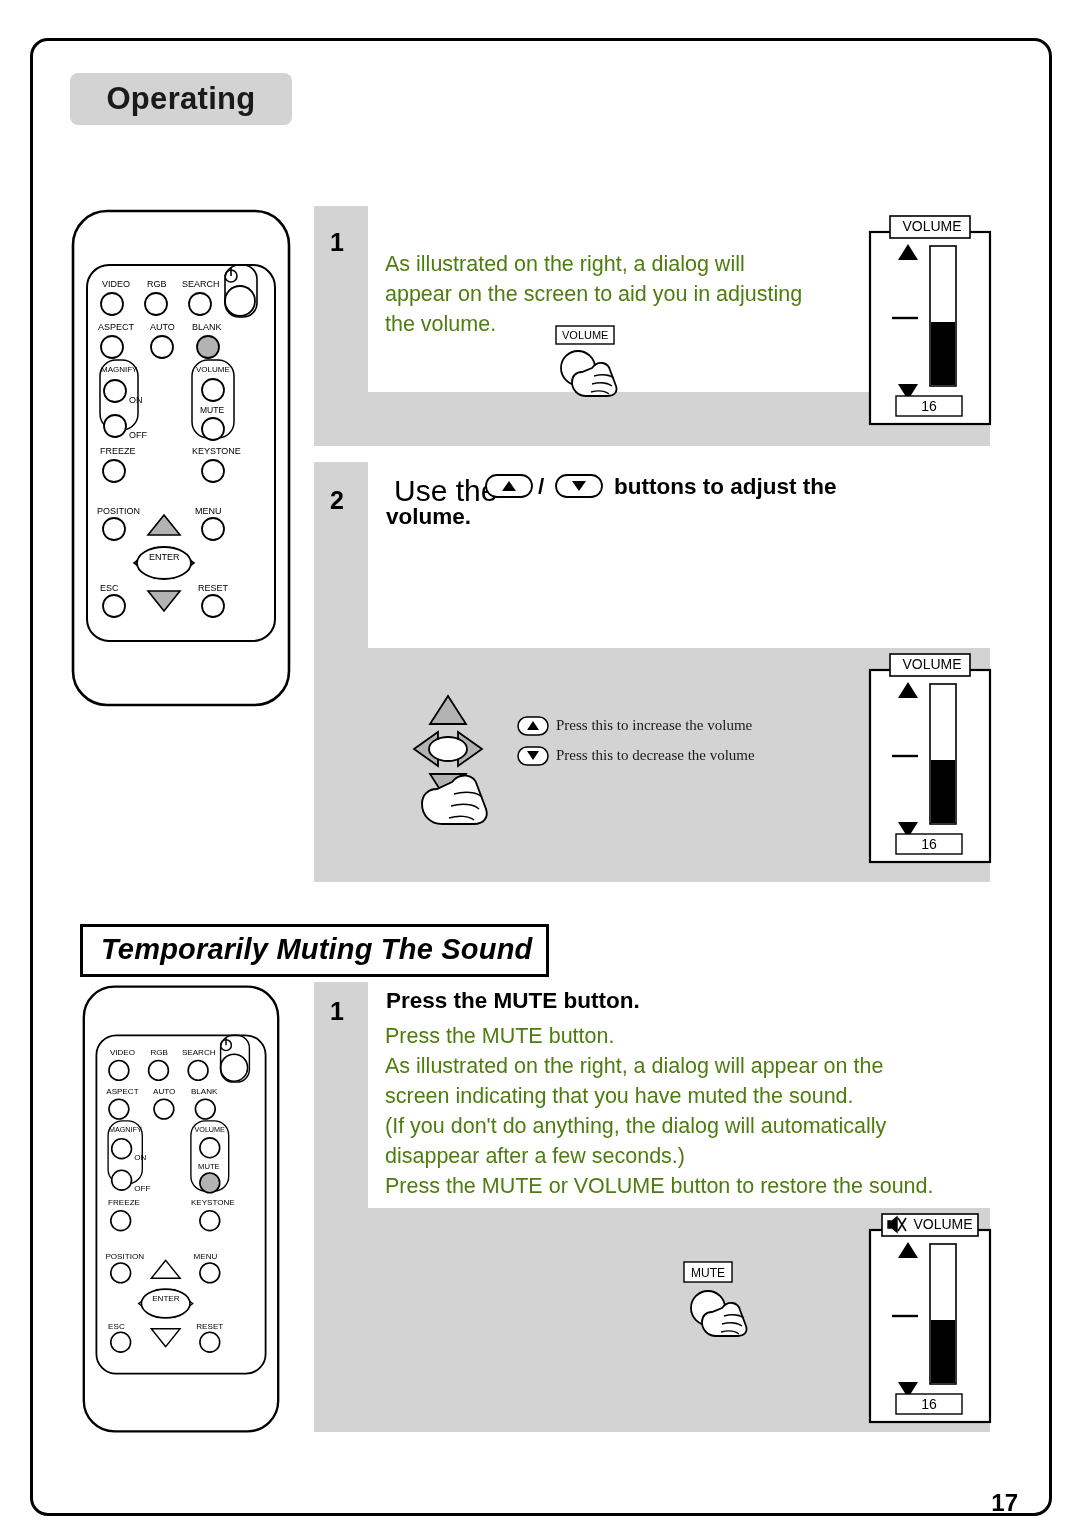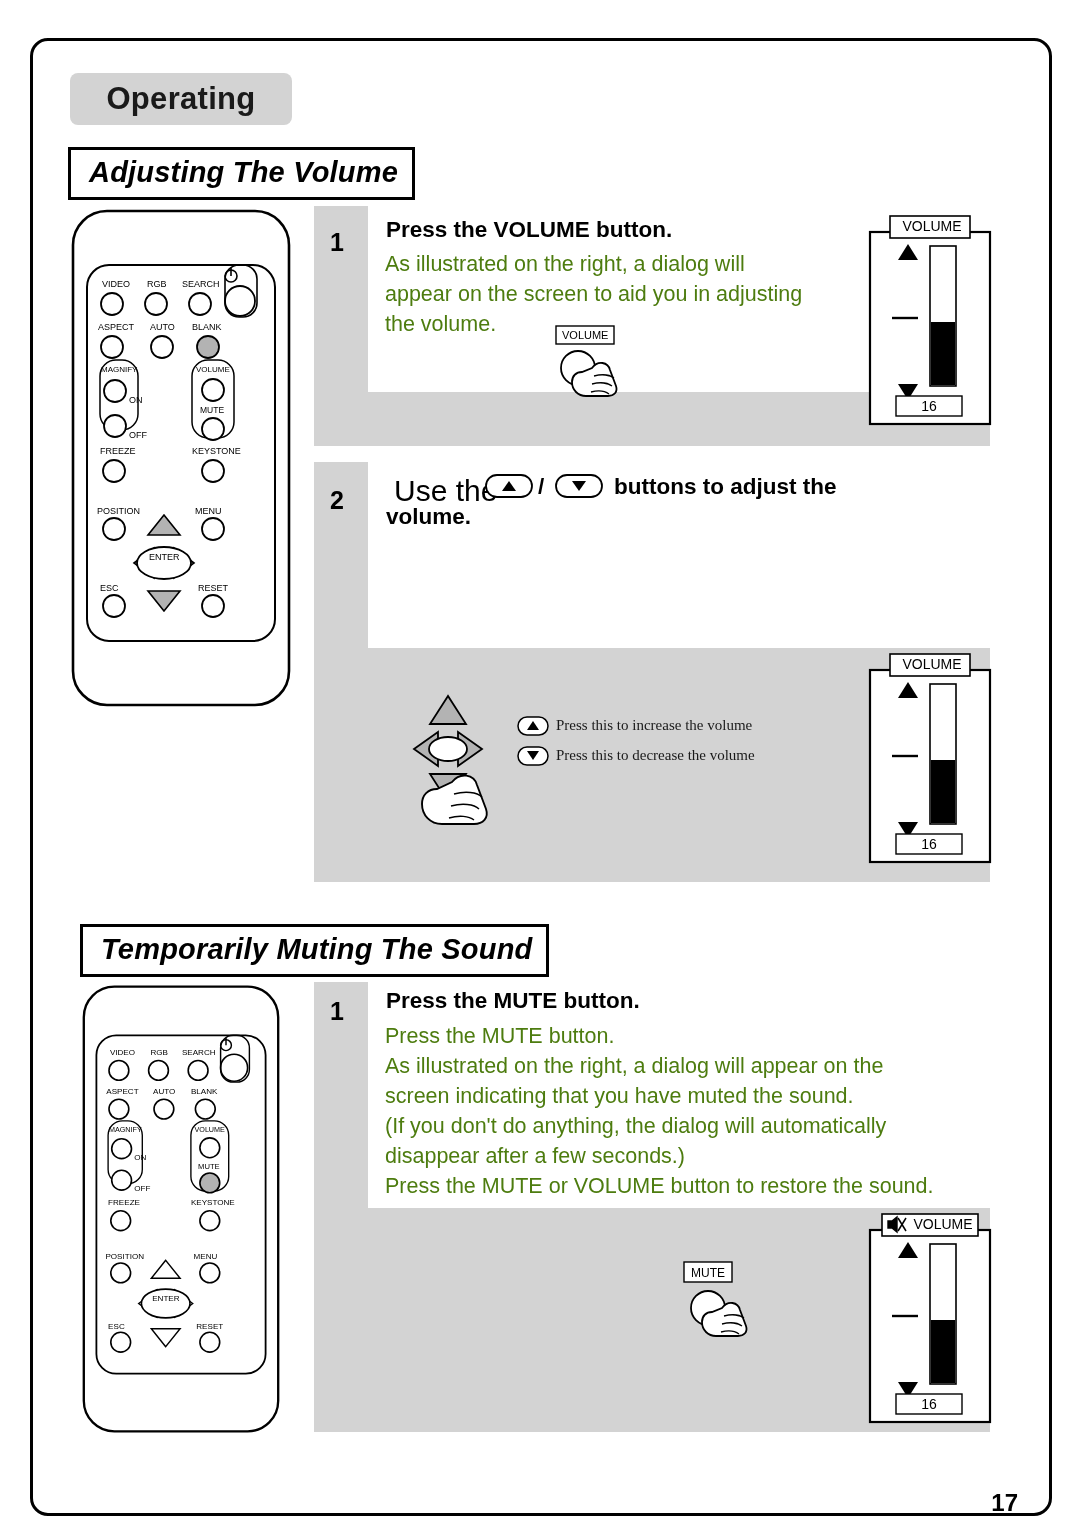"Adjusting The Volume" div.section-title { html: <div> <span>Adjusting The Volume</span> </div> -> none }
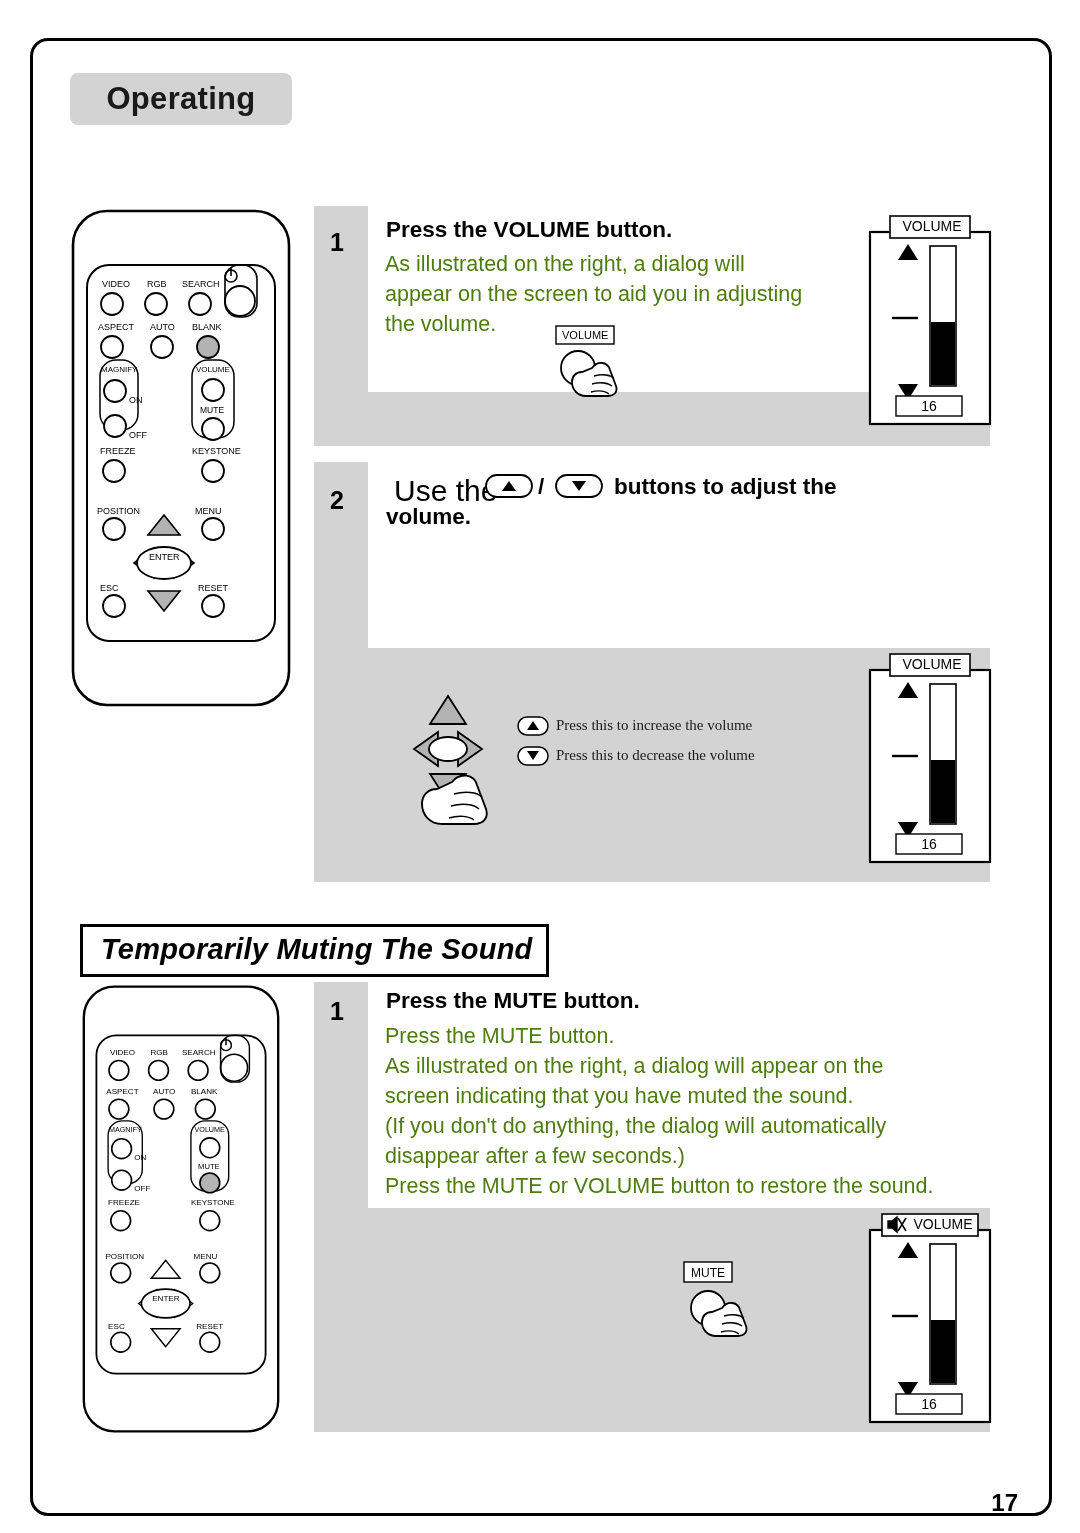"Press the VOLUME button." div.step-head { html: <div>Press the VOLUME button.</div> -> none }
